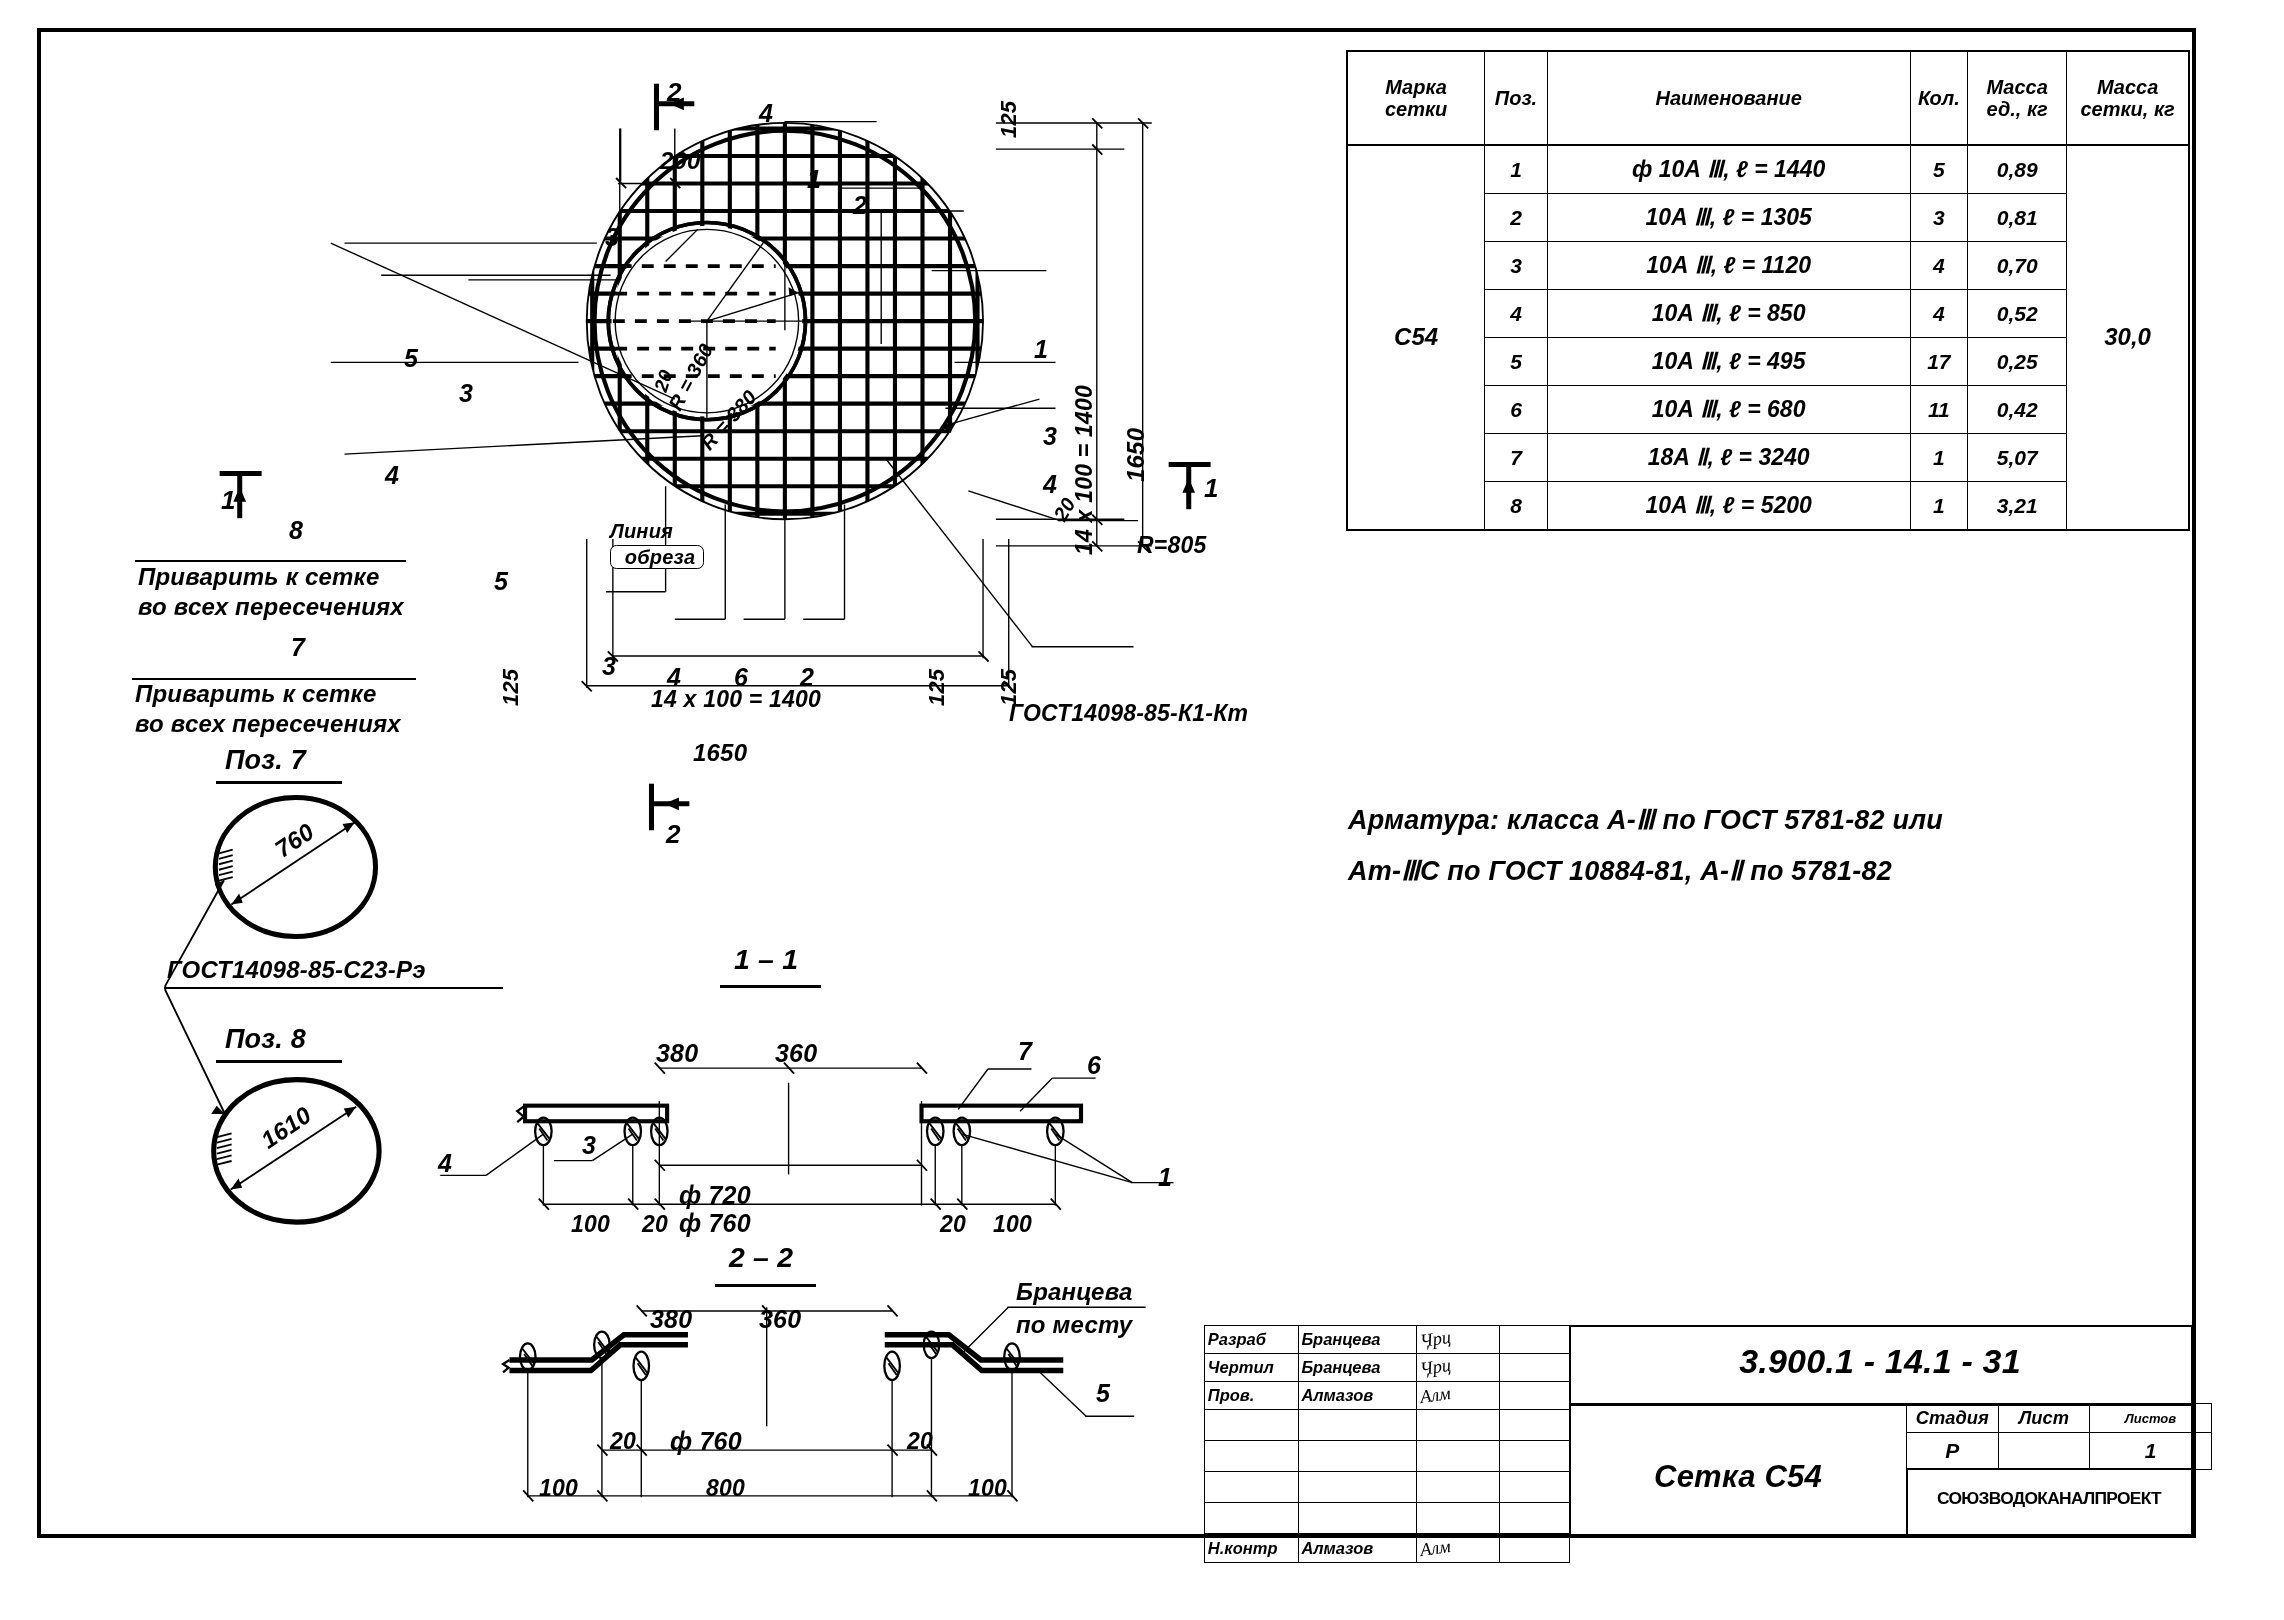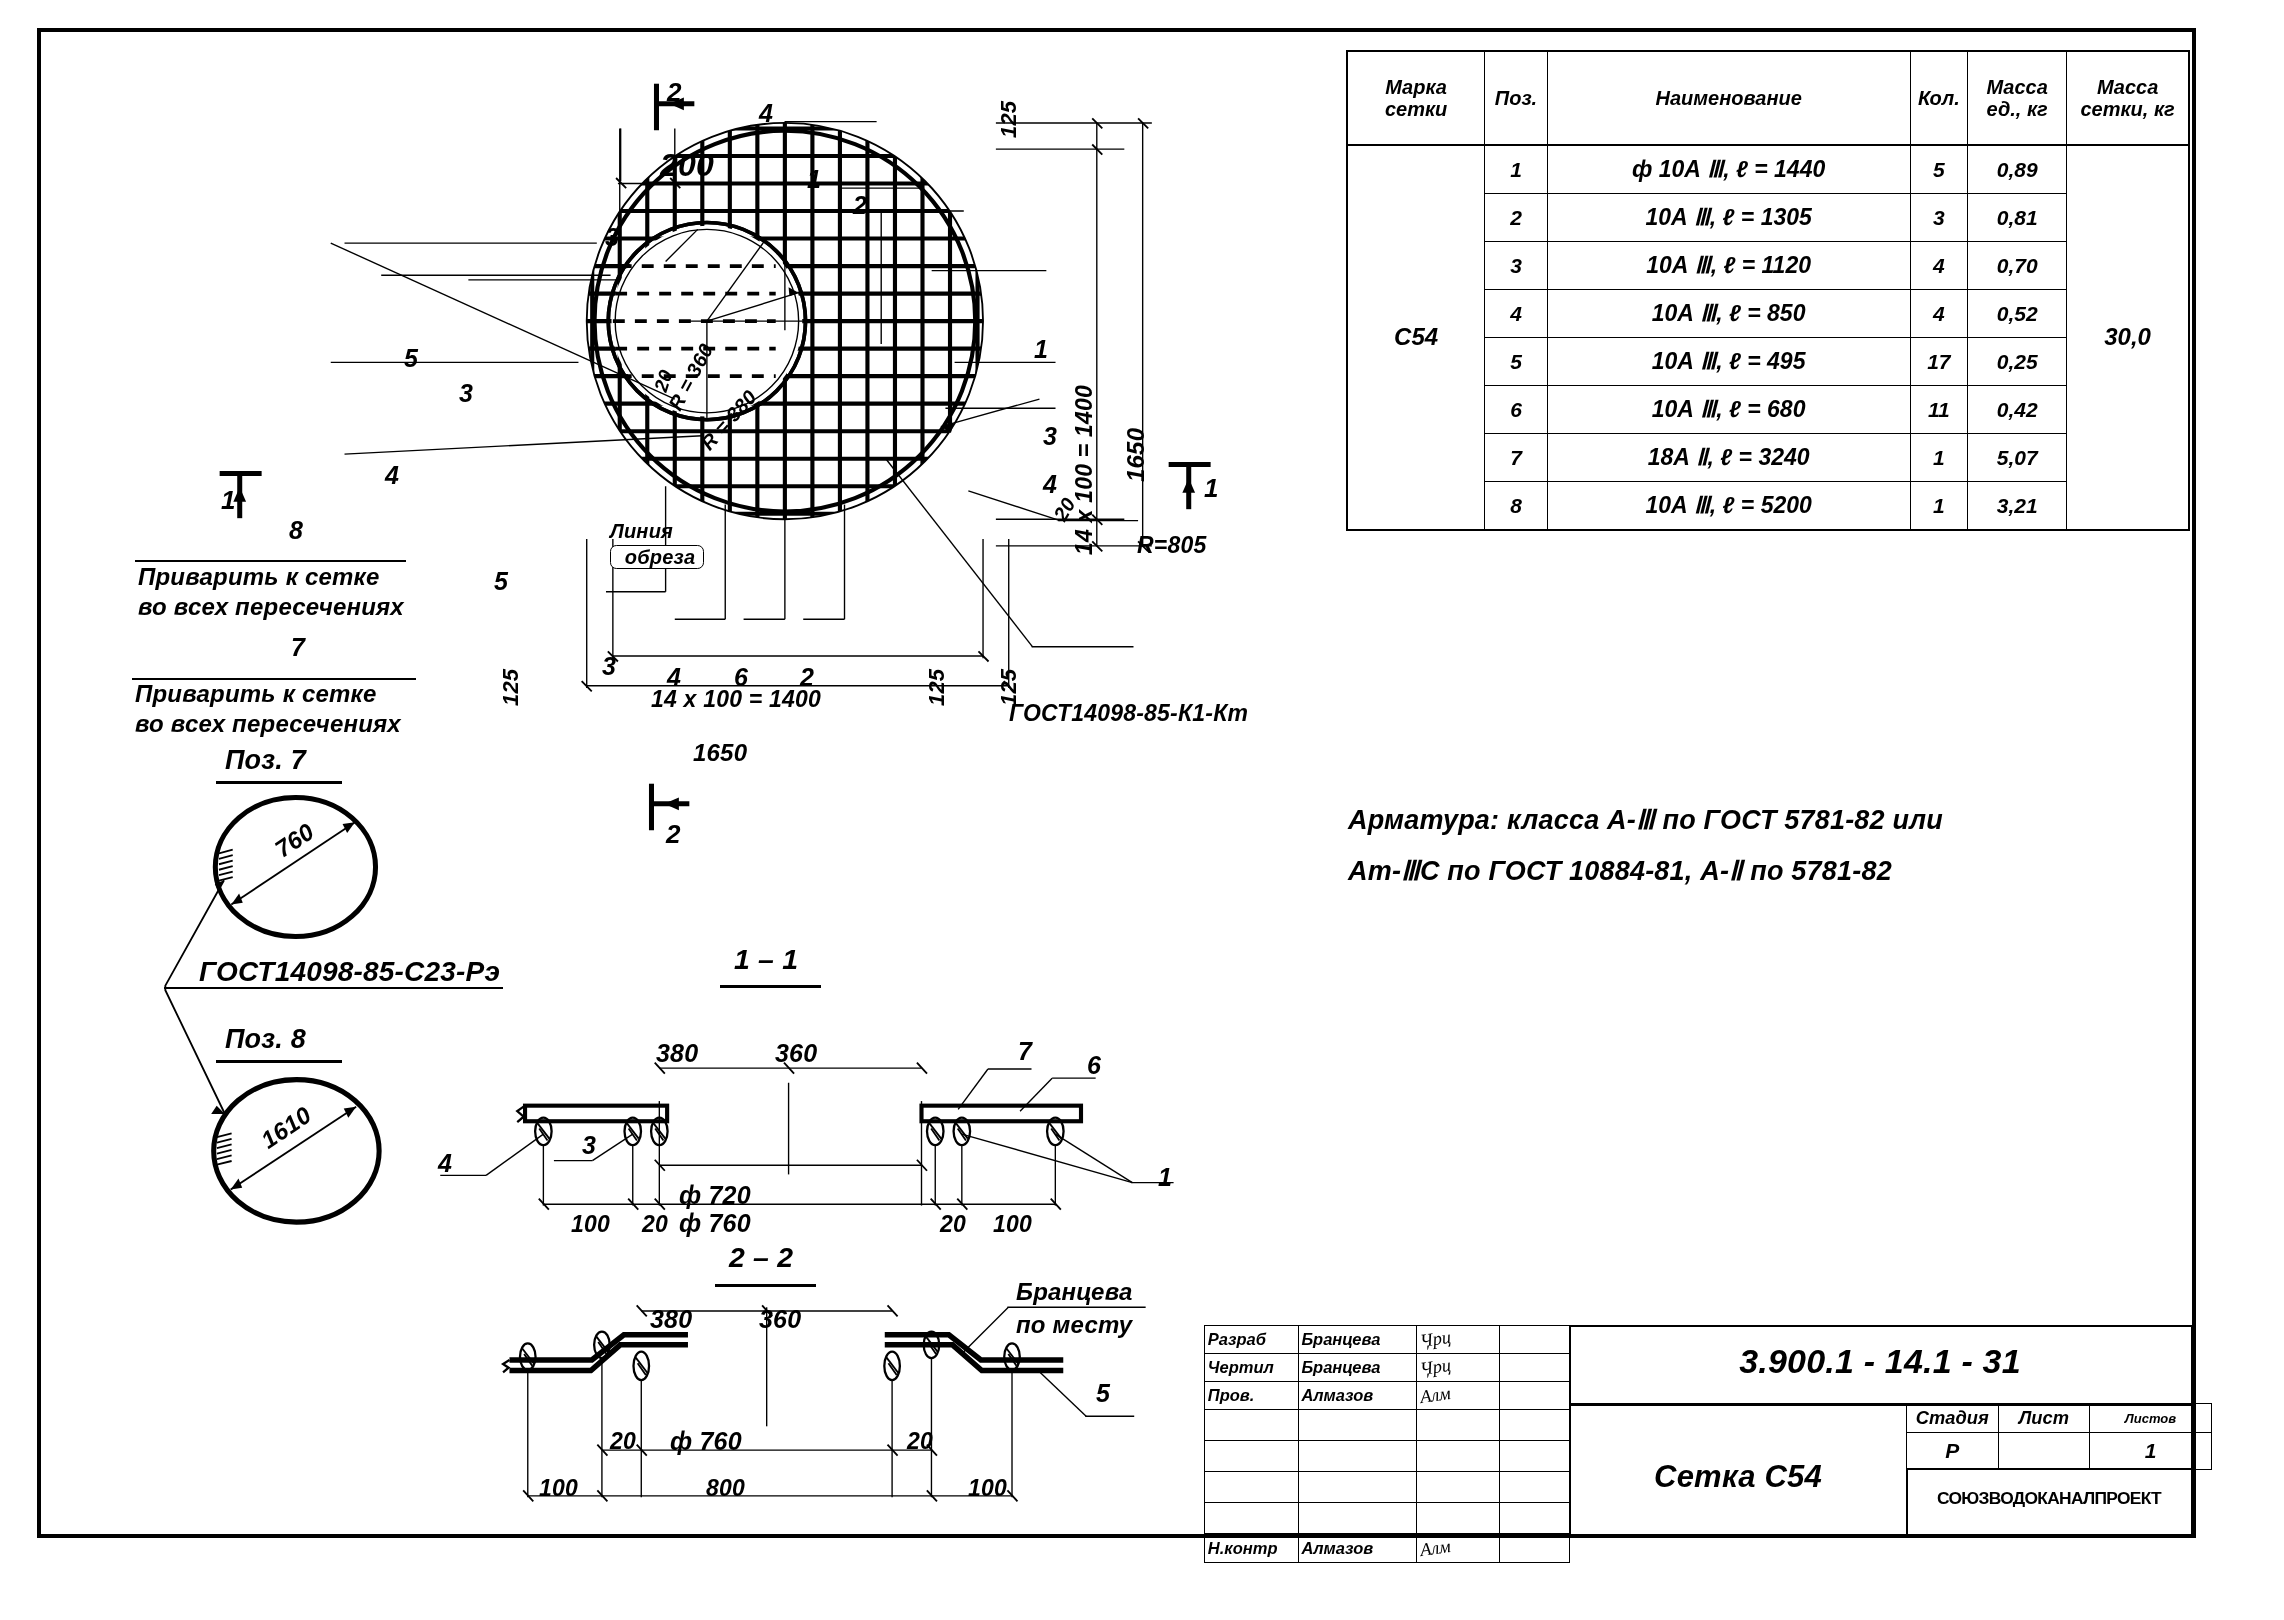"200" div.t { font-size: 32px -> 24px }
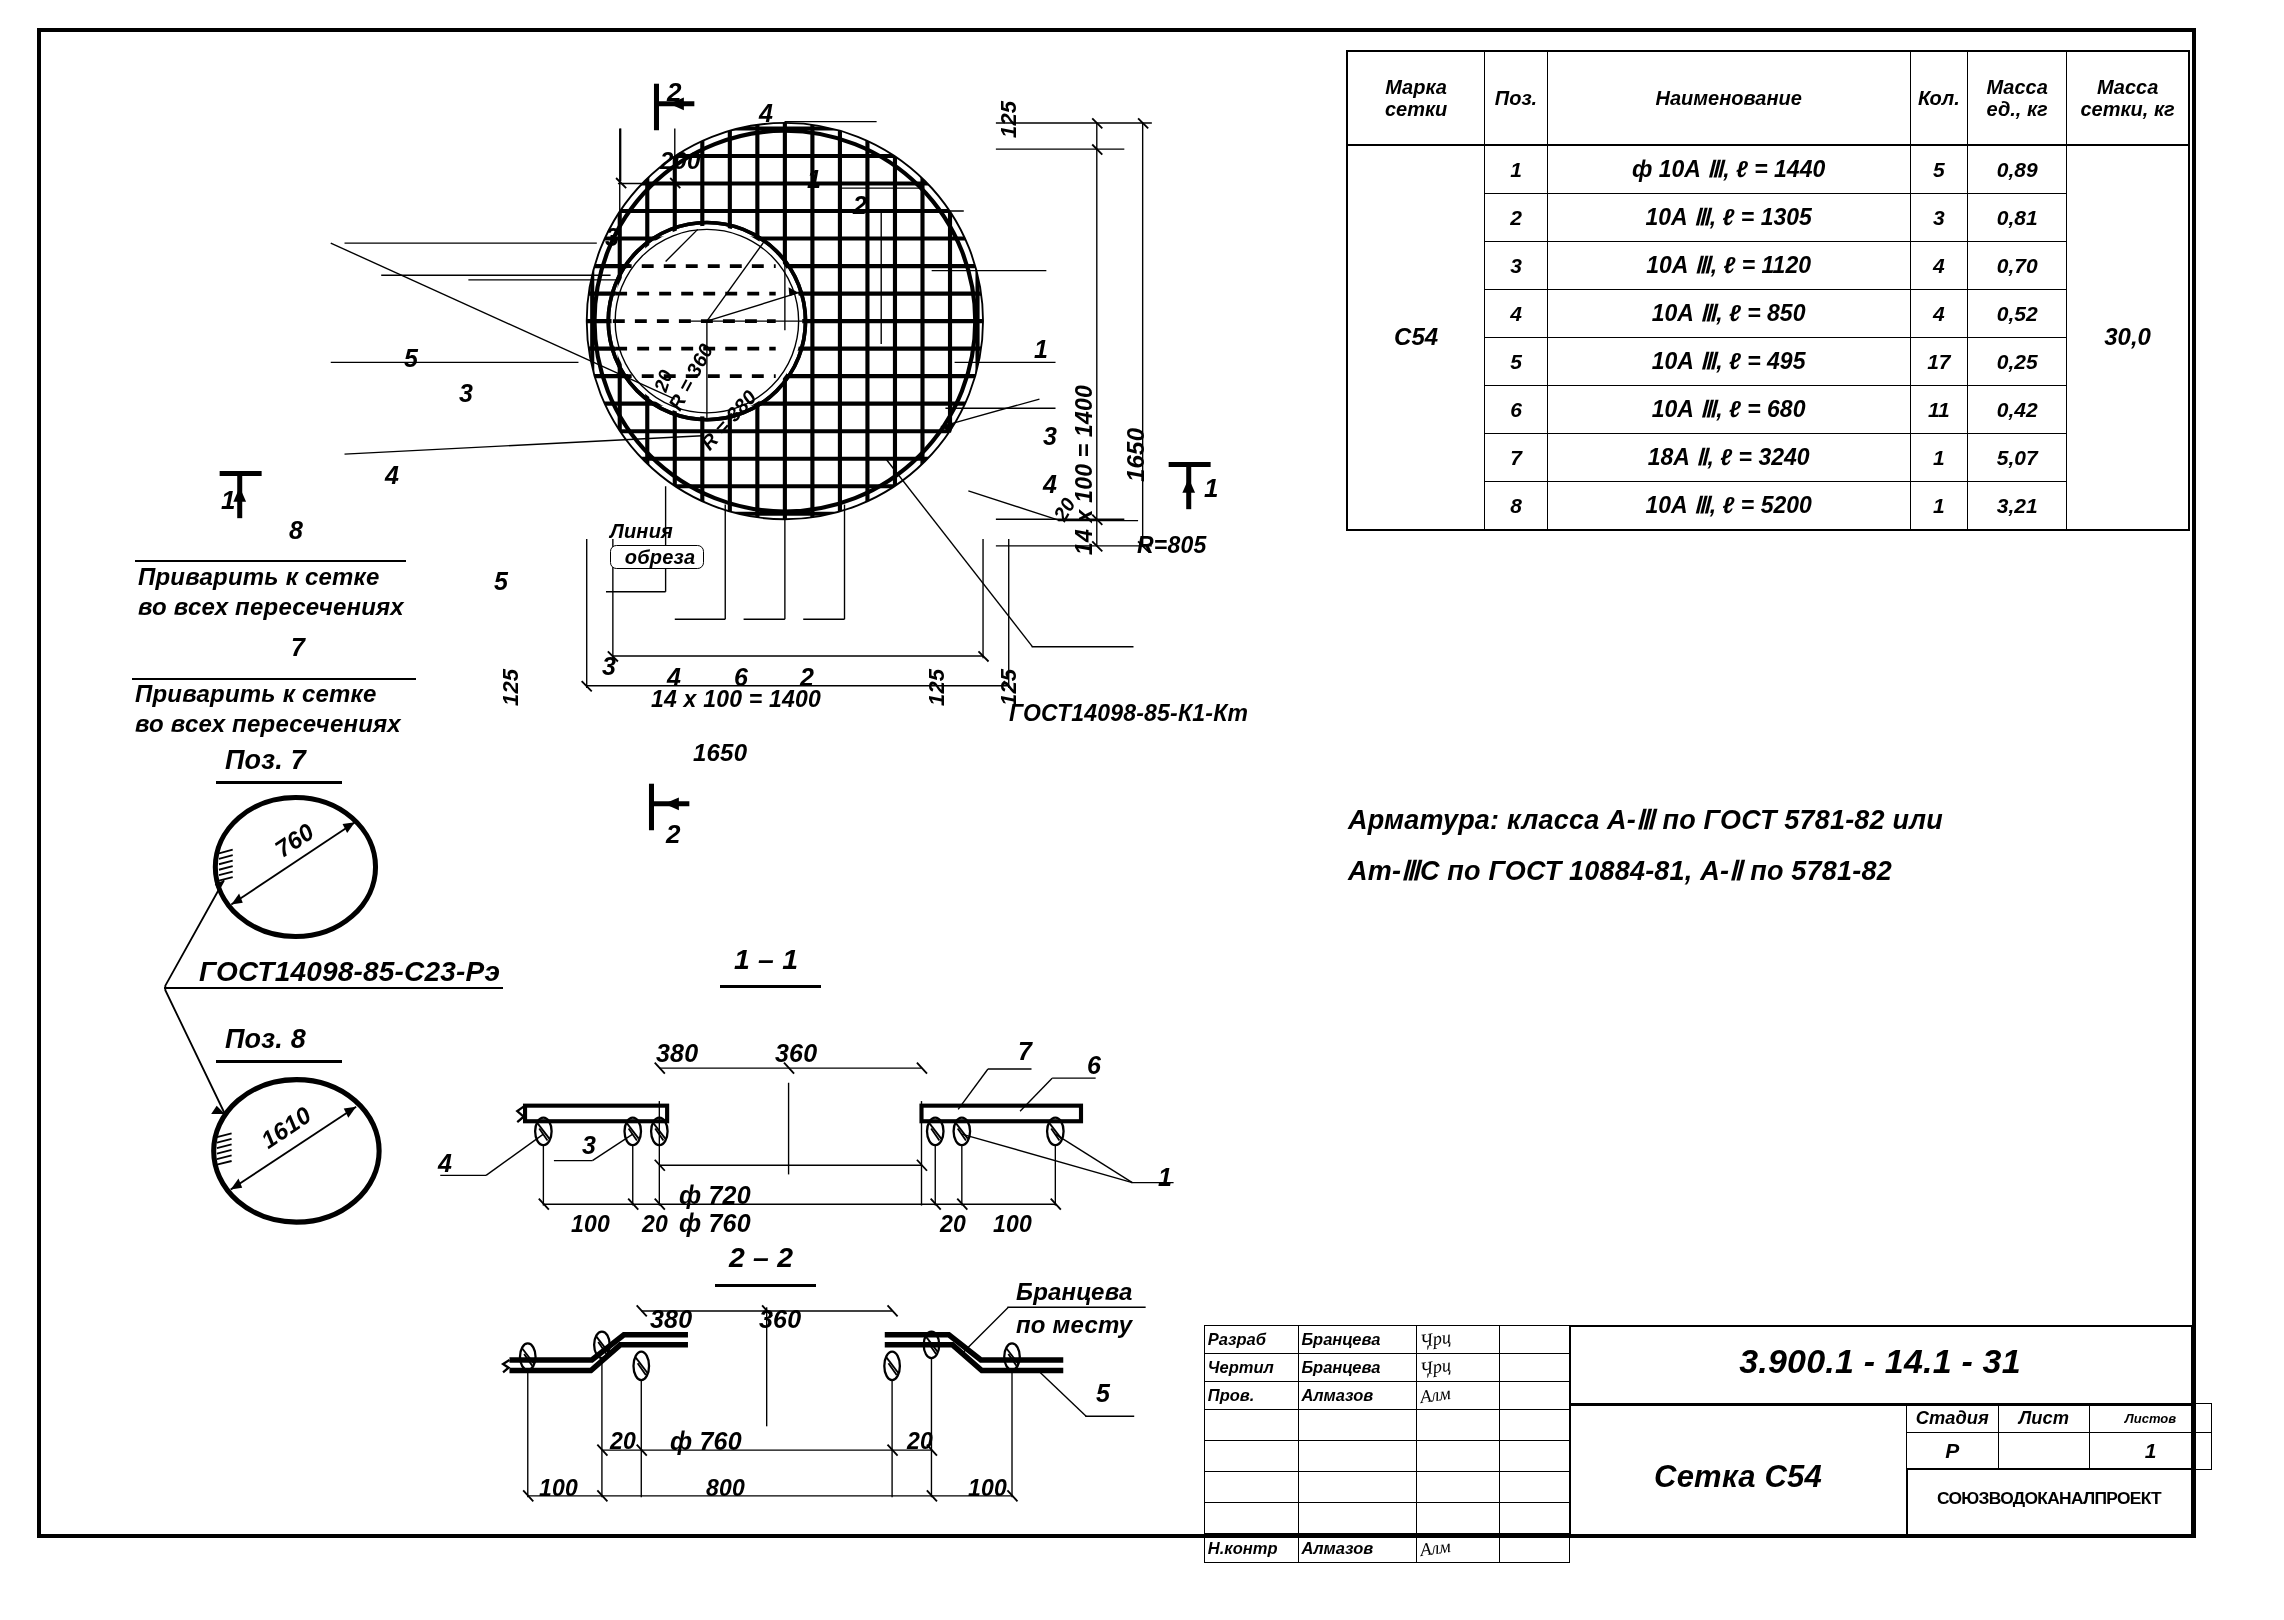"ГОСТ14098-85-С23-Рэ" div.t { font-size: 28px -> 24px; margin-left: 32px -> none }
